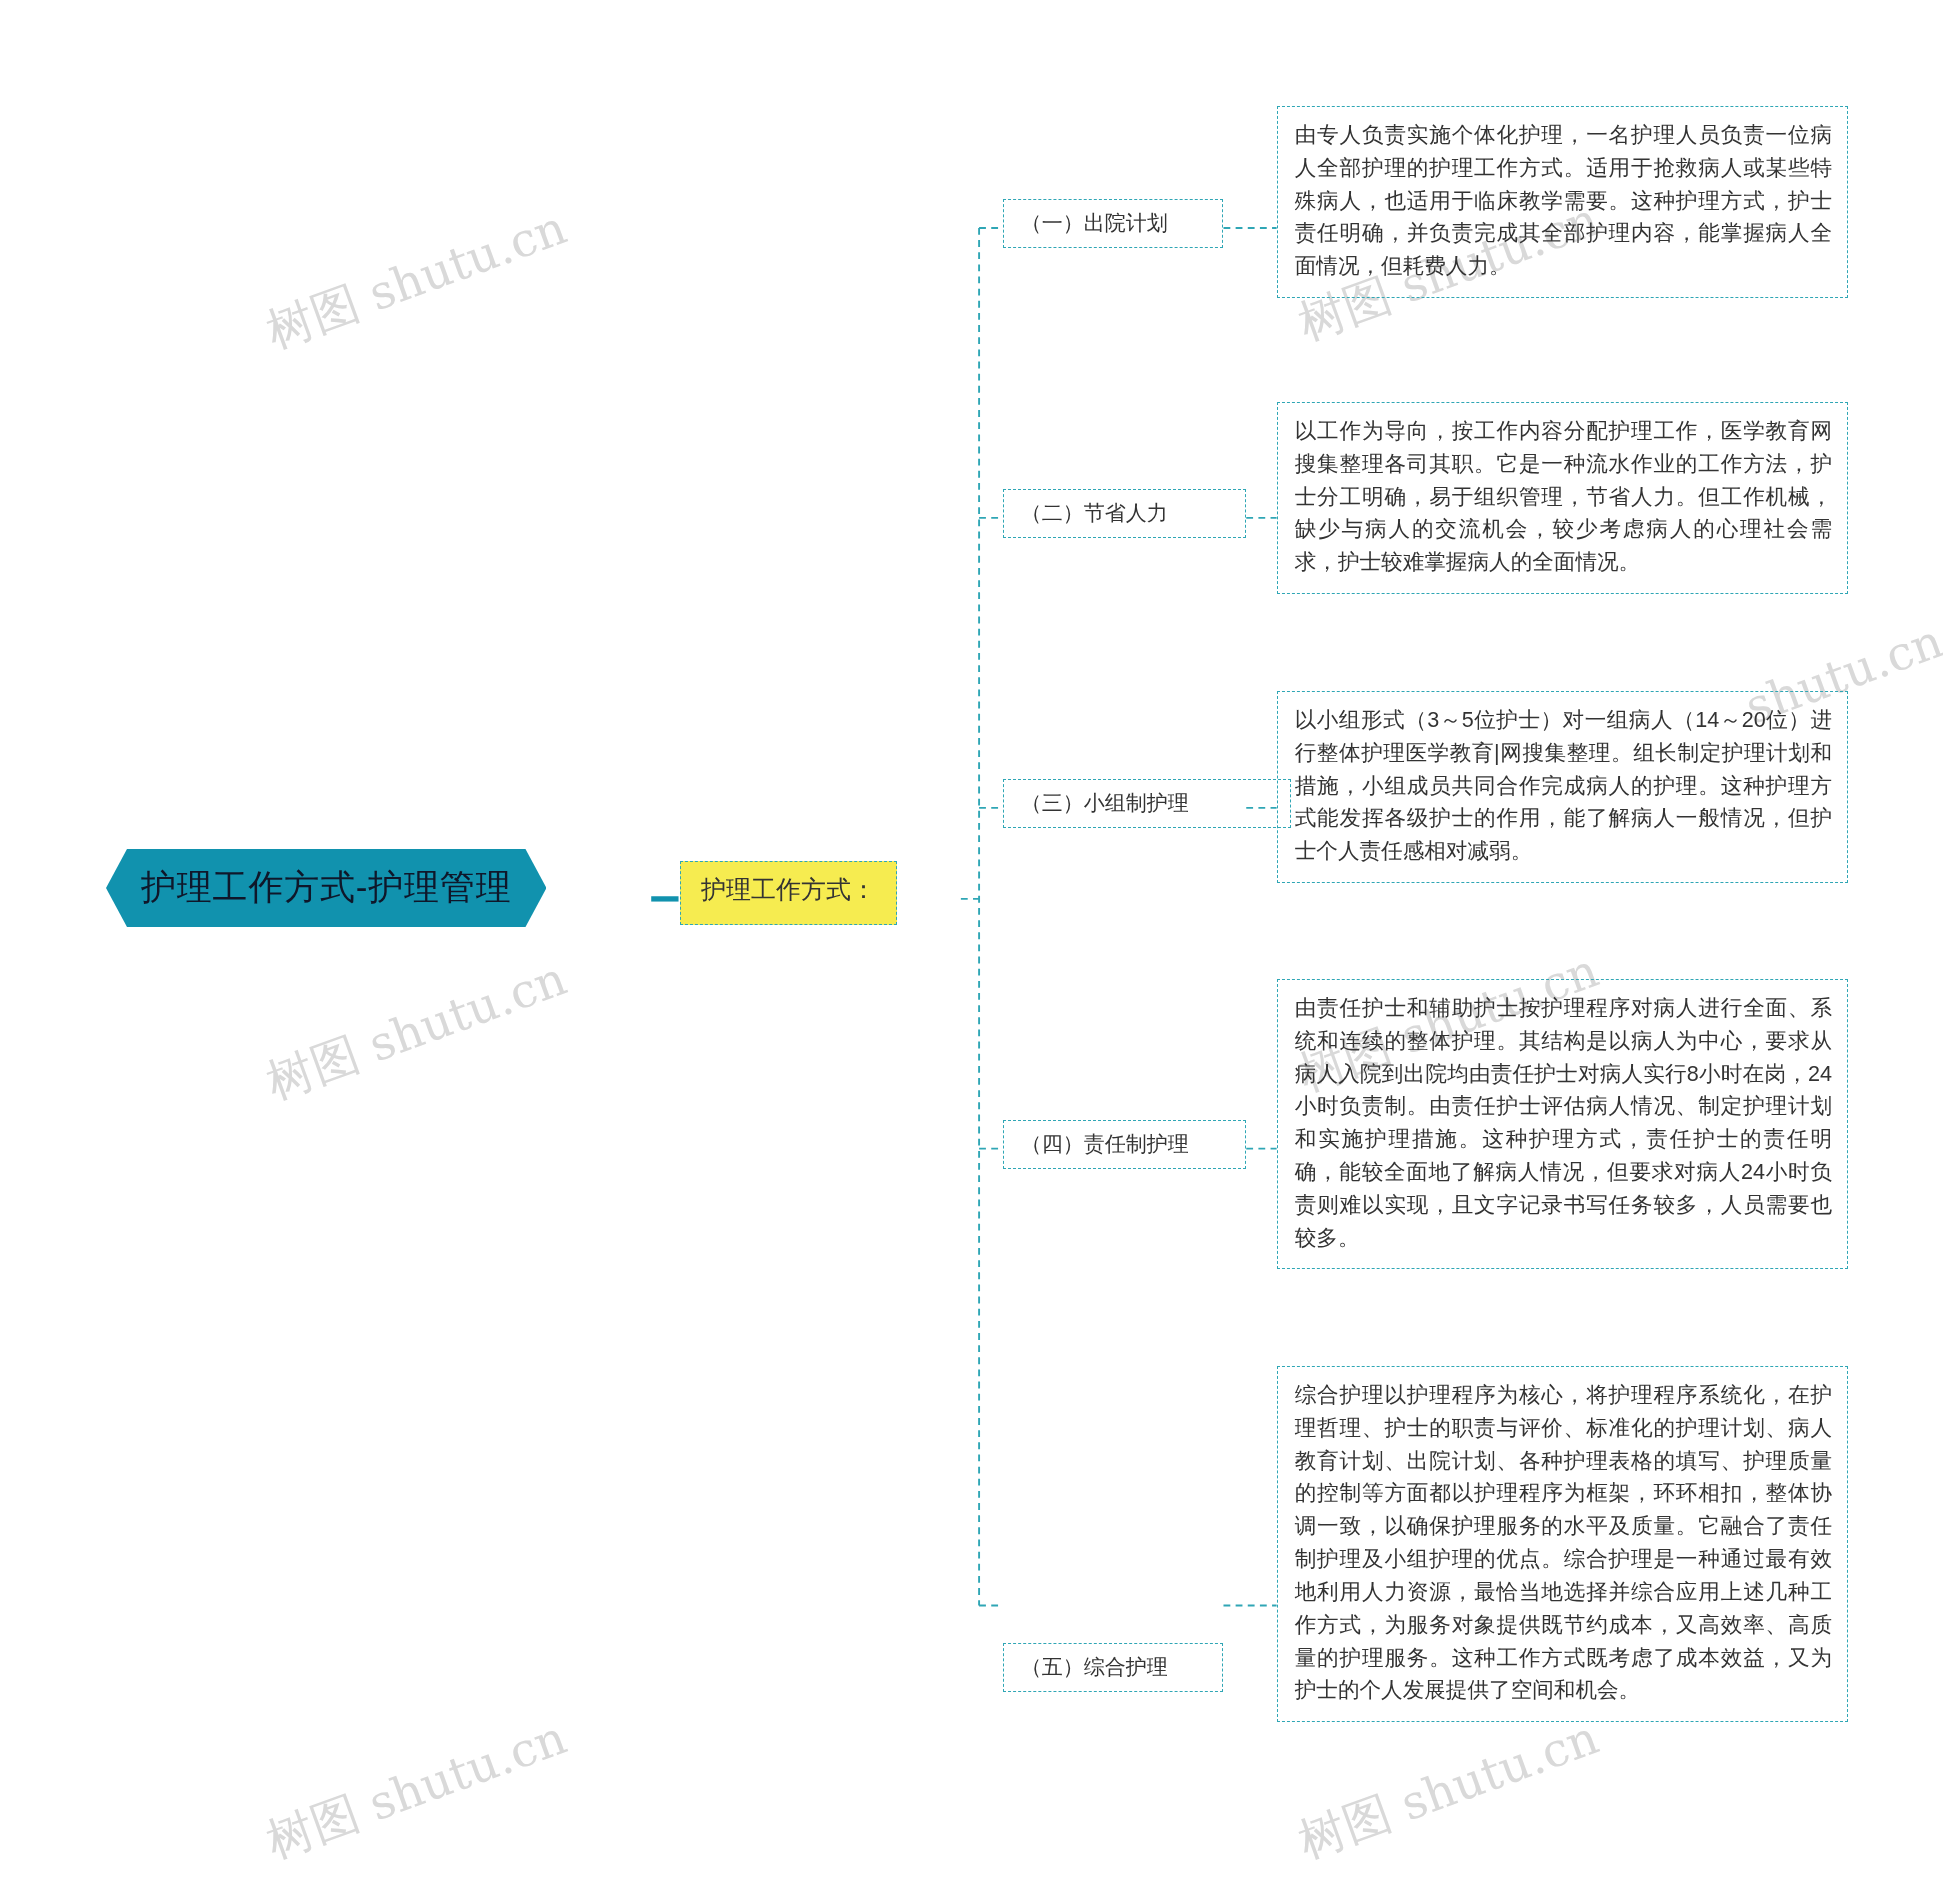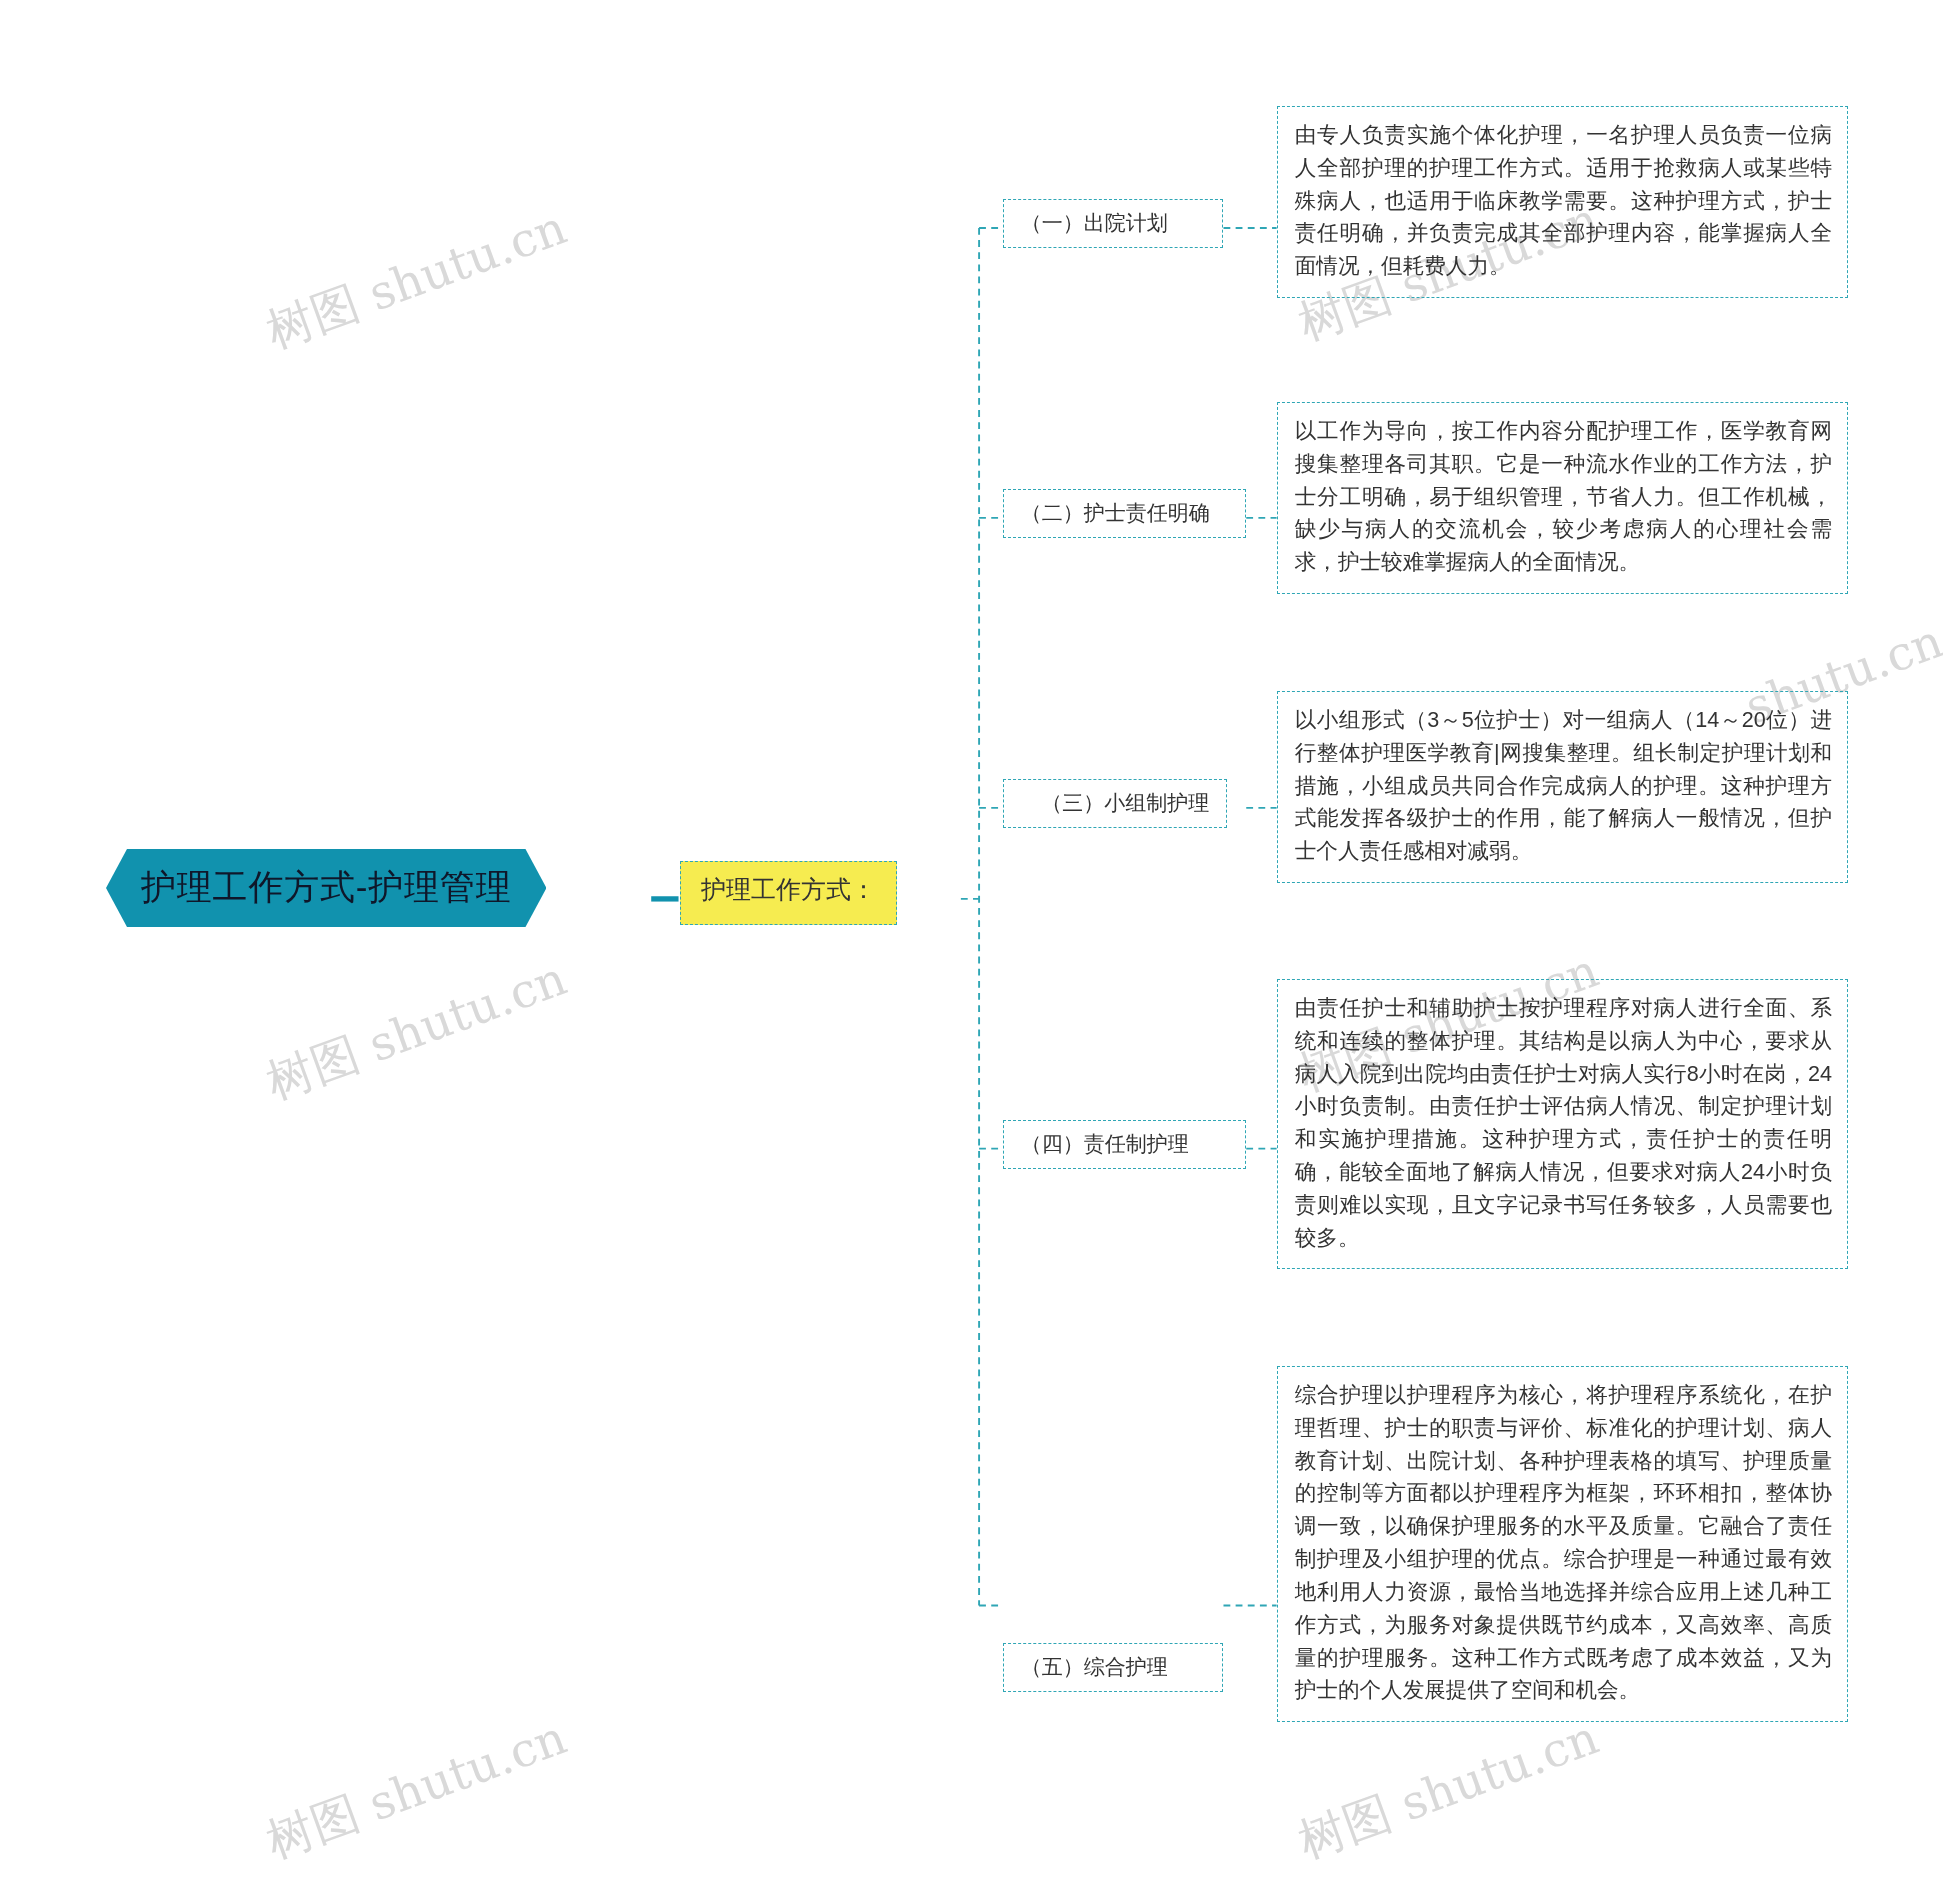"（二）护士责任明确" div.l2-node { text: 护士责任明确 -> 节省人力 }
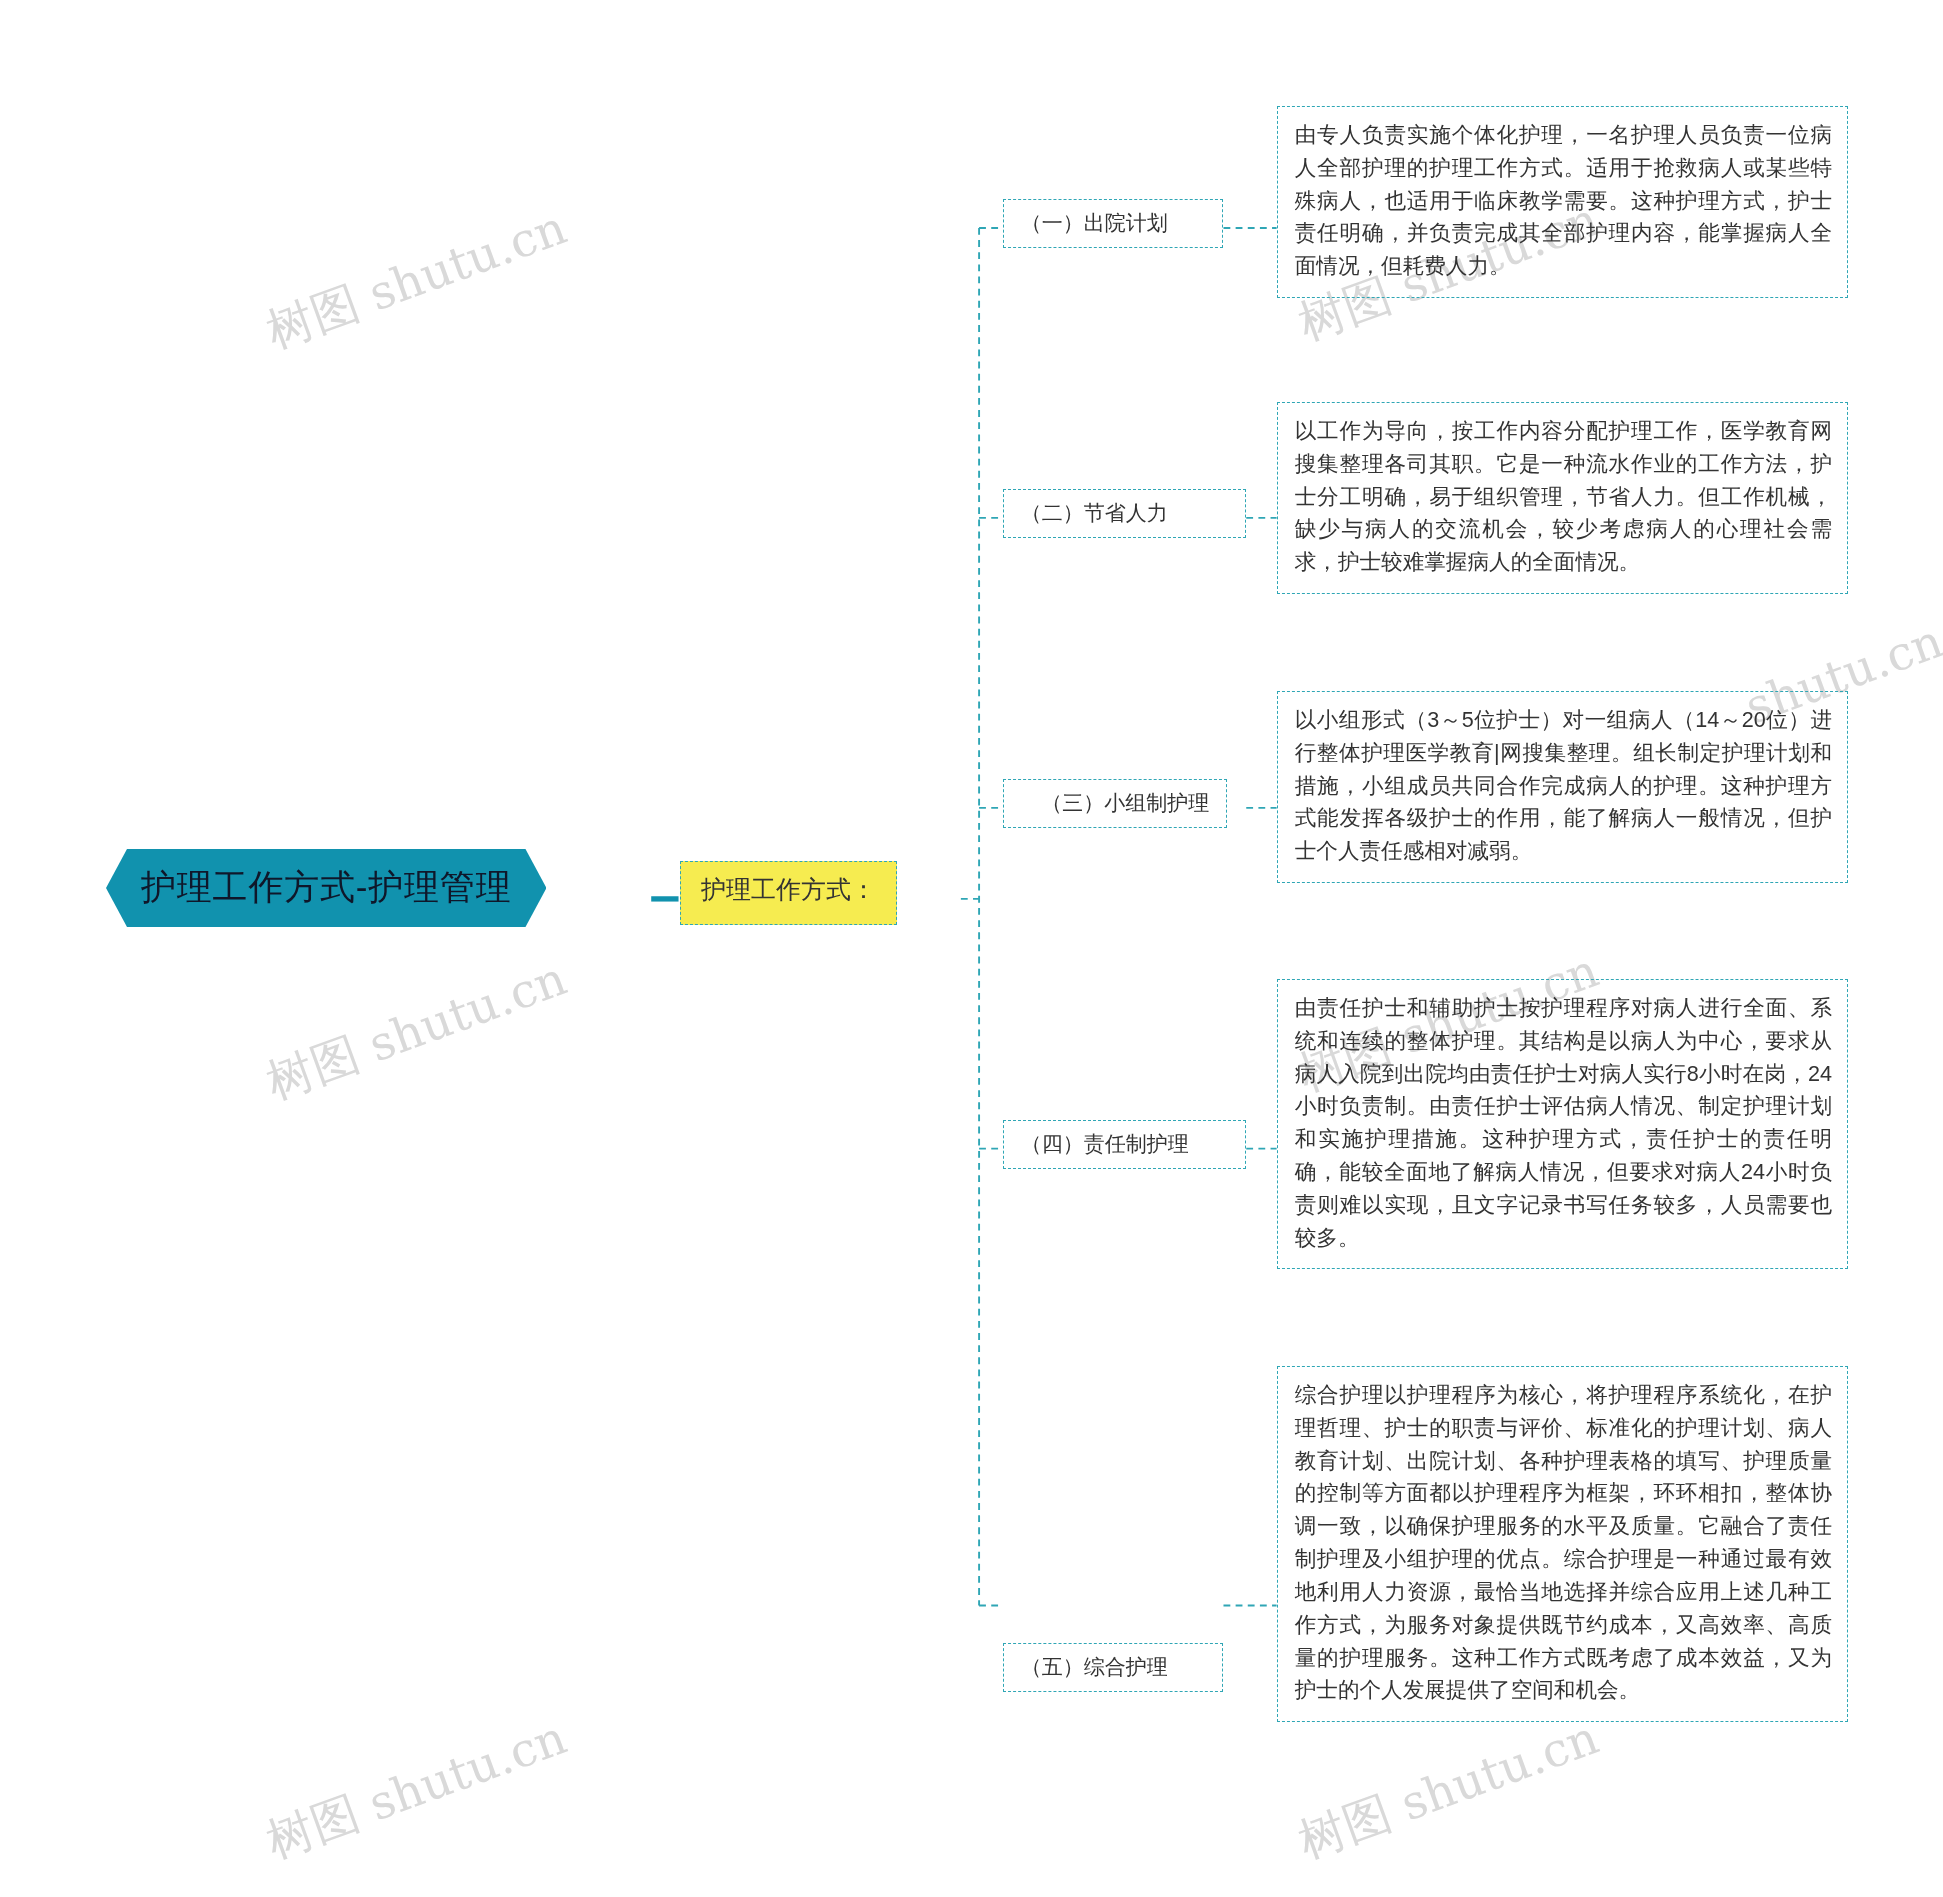"（三）小组制护理" div.l2-node { text-align: right -> none; width: 224px -> 288px }
